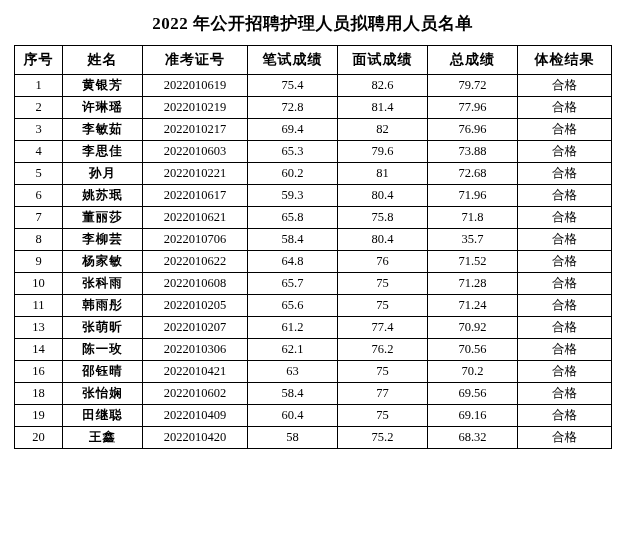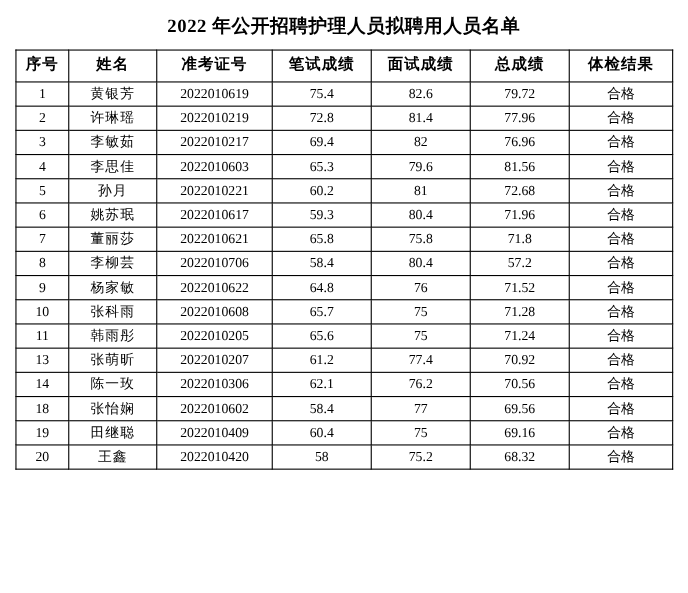"黄银芳" td.name-cell { font-weight: none -> bold }
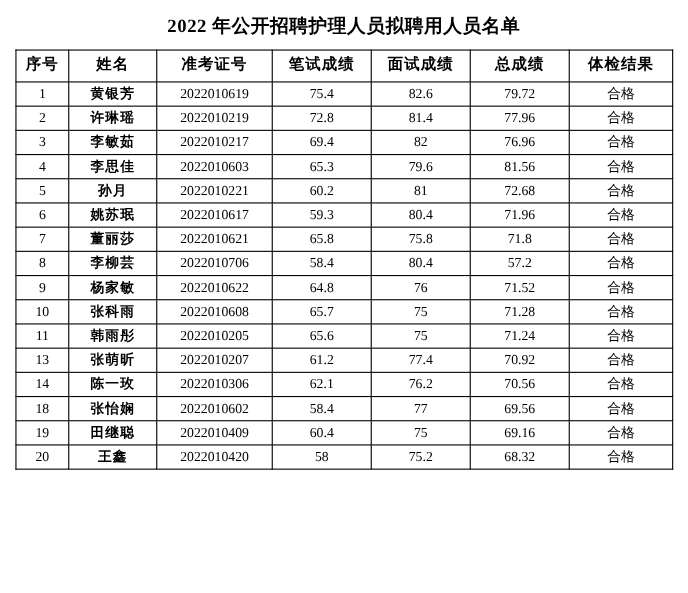"81.56" td.num-cell { text: 81.56 -> 73.88 }
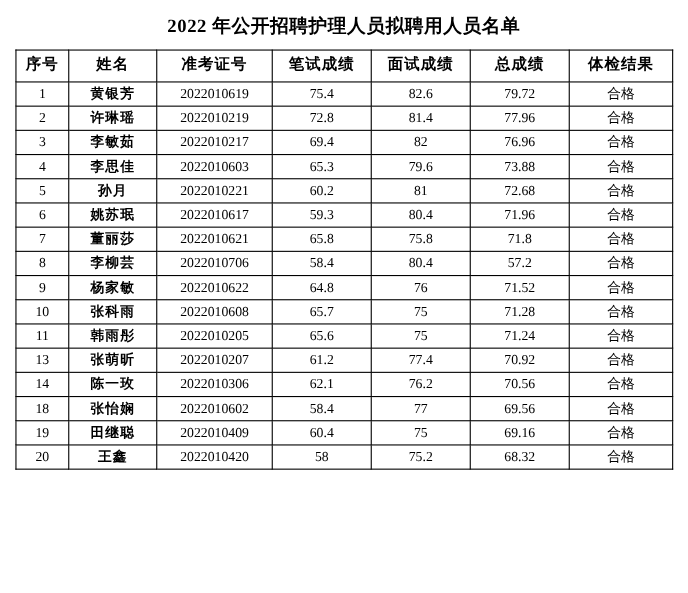"57.2" td.num-cell { text: 57.2 -> 35.7 }
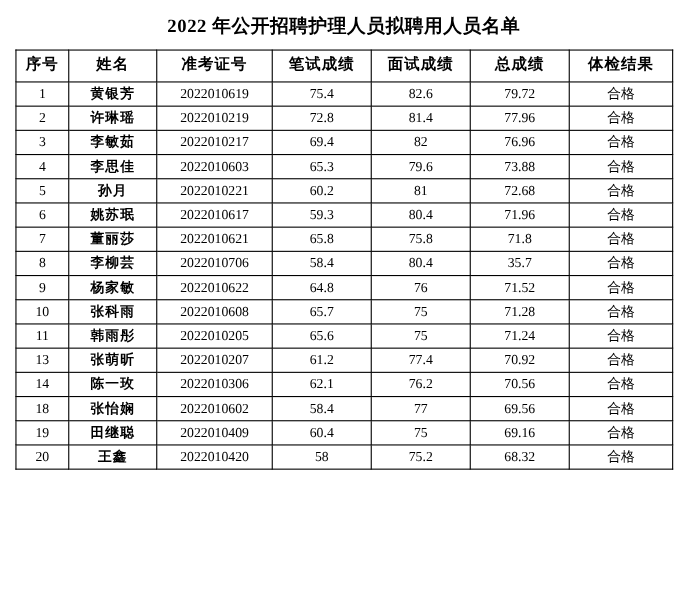"16" tr { html: none -> <tr> <td>16</td> <td>邵钰晴</td> <td>2022010421</td> <td>63</td> <td>75</td> <td>70.2</td> <td>合格</td> </tr> }
